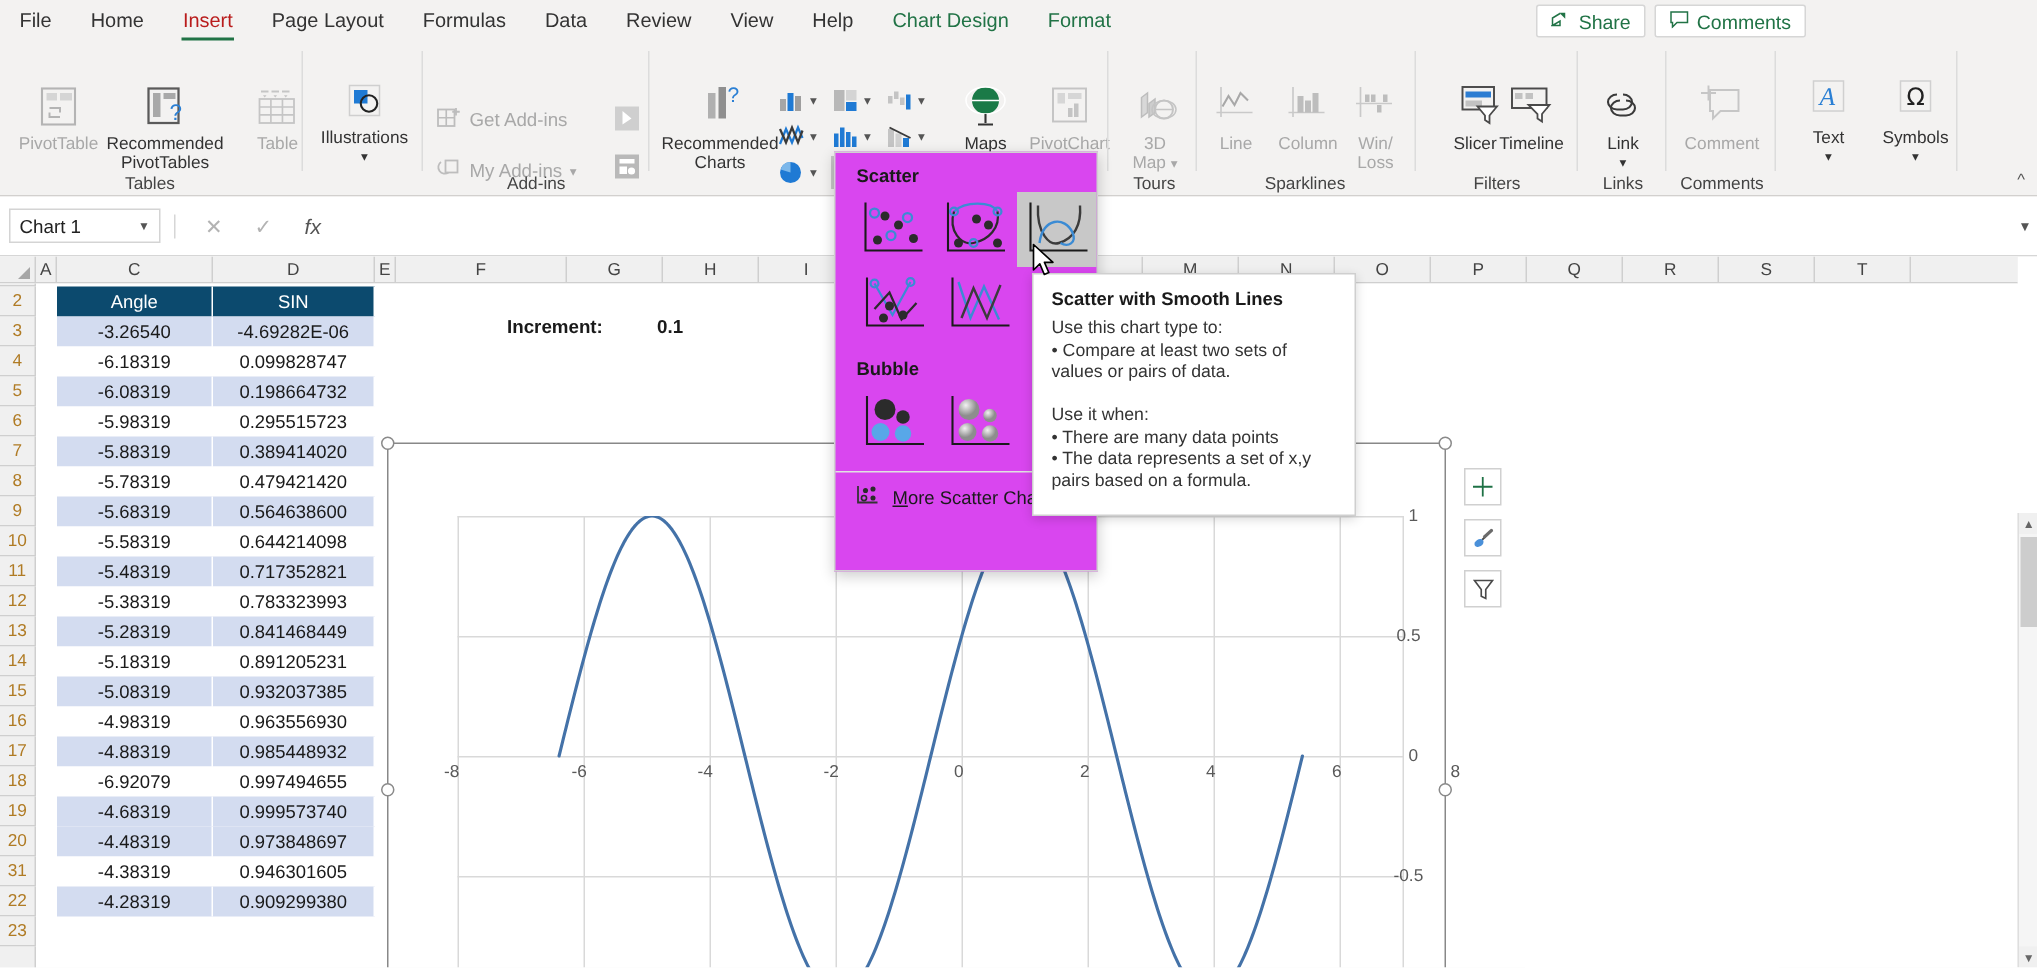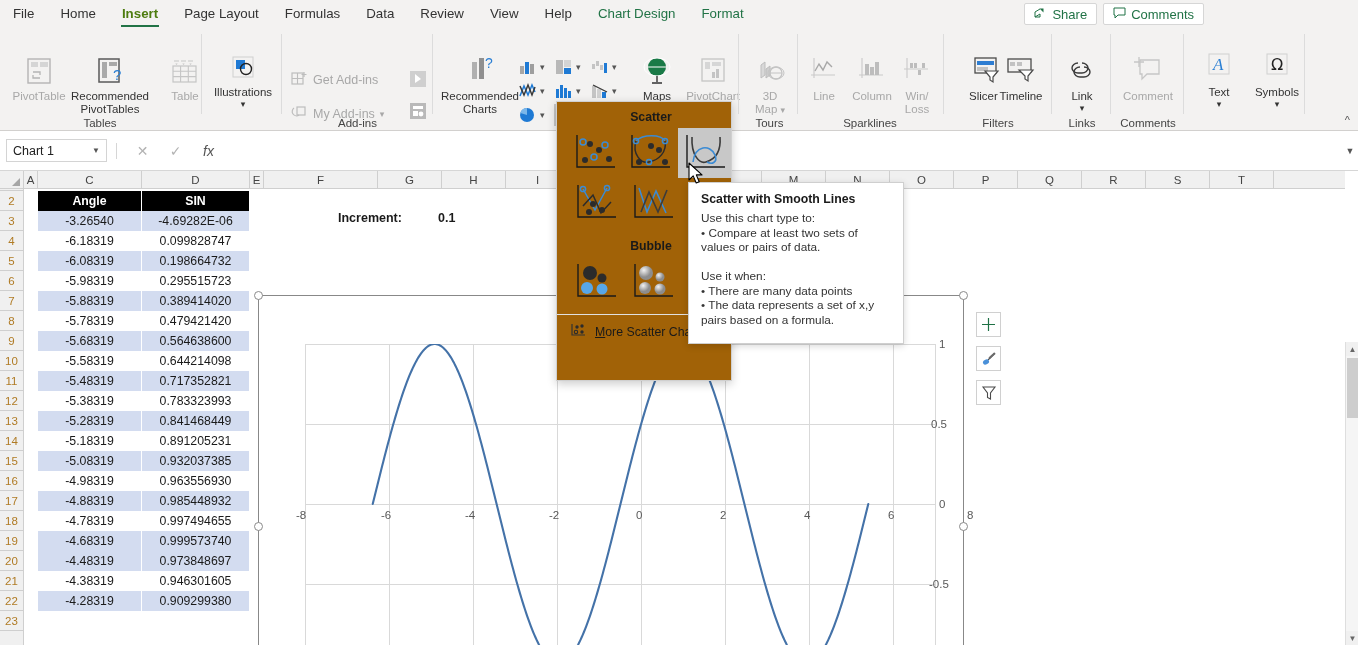"Insert" .tab.active { color: #4d7c0f -> #b91c1c; font-weight: 700 -> 400 }
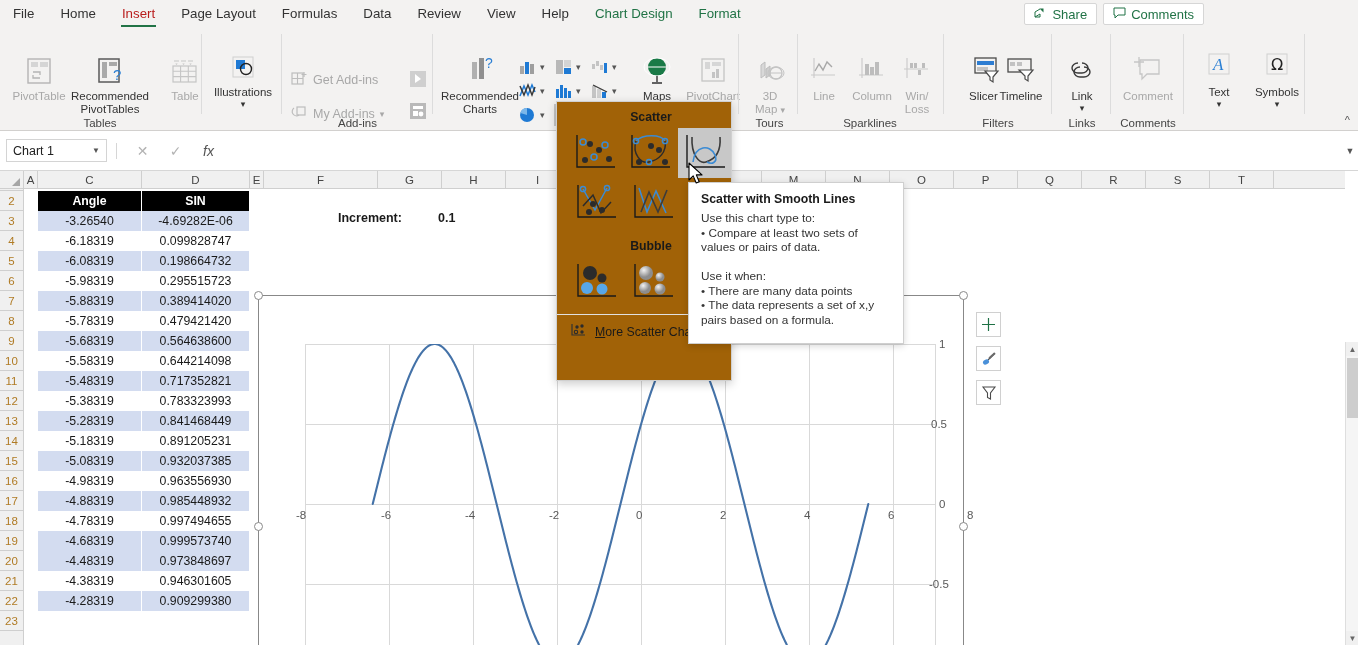"Scatter" .gallery { background: #a16207 -> #d946ef; text-align: center -> none }
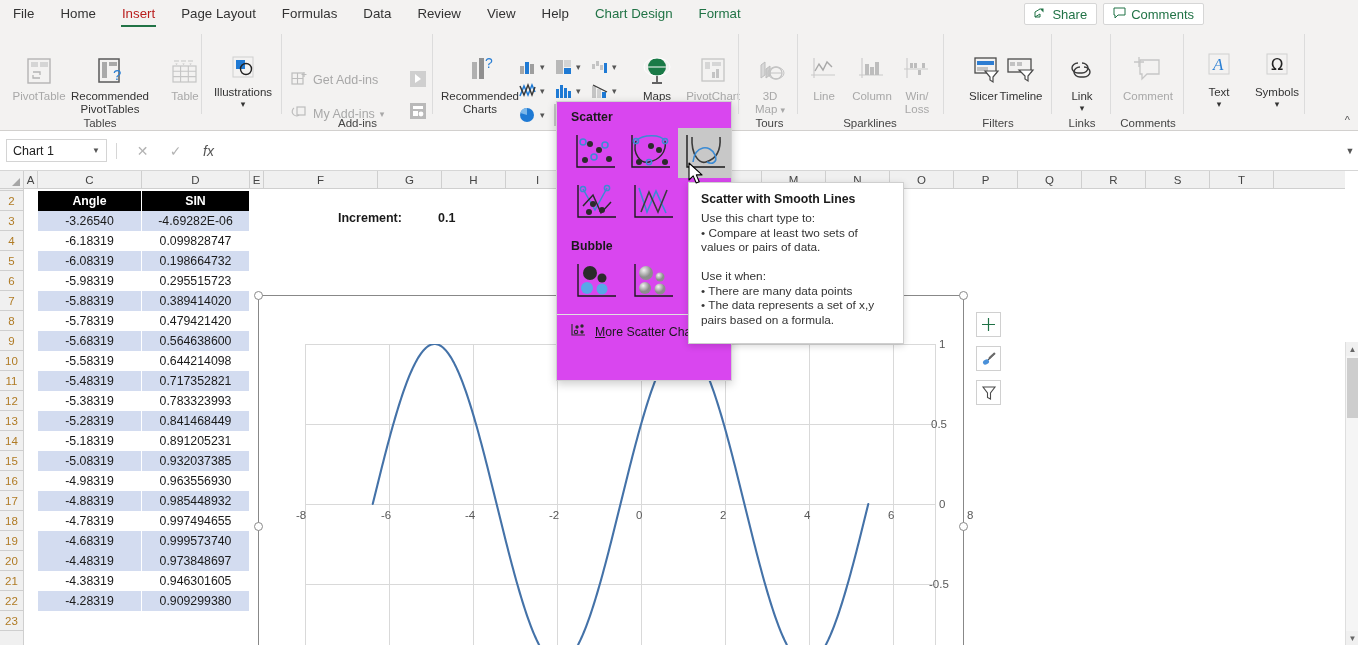"Angle" .dt .hdr .td { background: #000000 -> #0c4a6e; font-weight: bold -> normal }
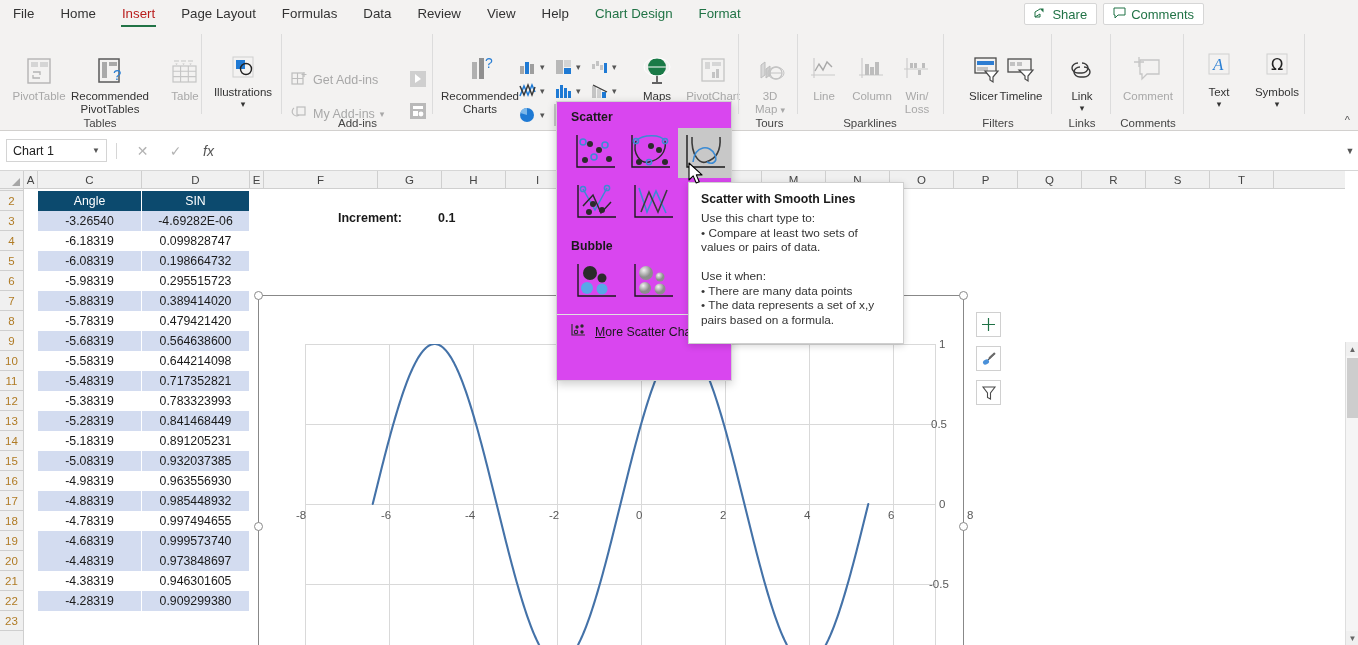"-4.78319" div.td { text: -4.78319 -> -6.92079 }
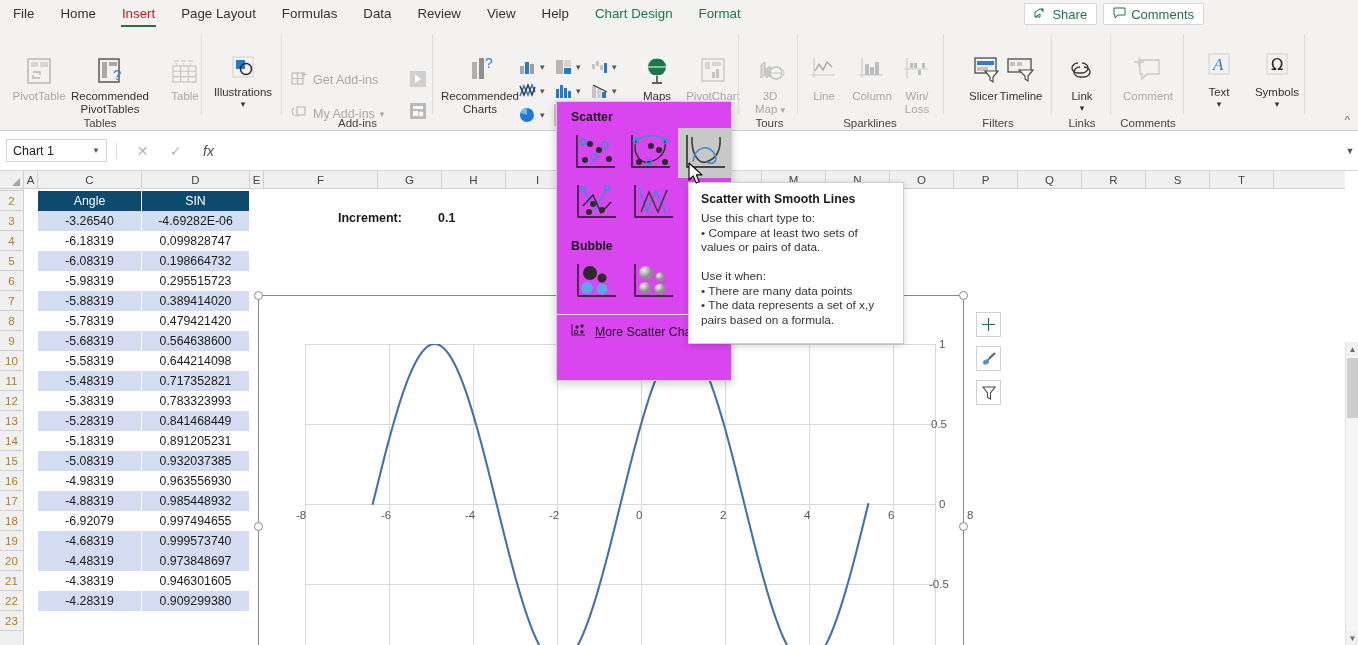"21" div.rh { text: 21 -> 31 }
